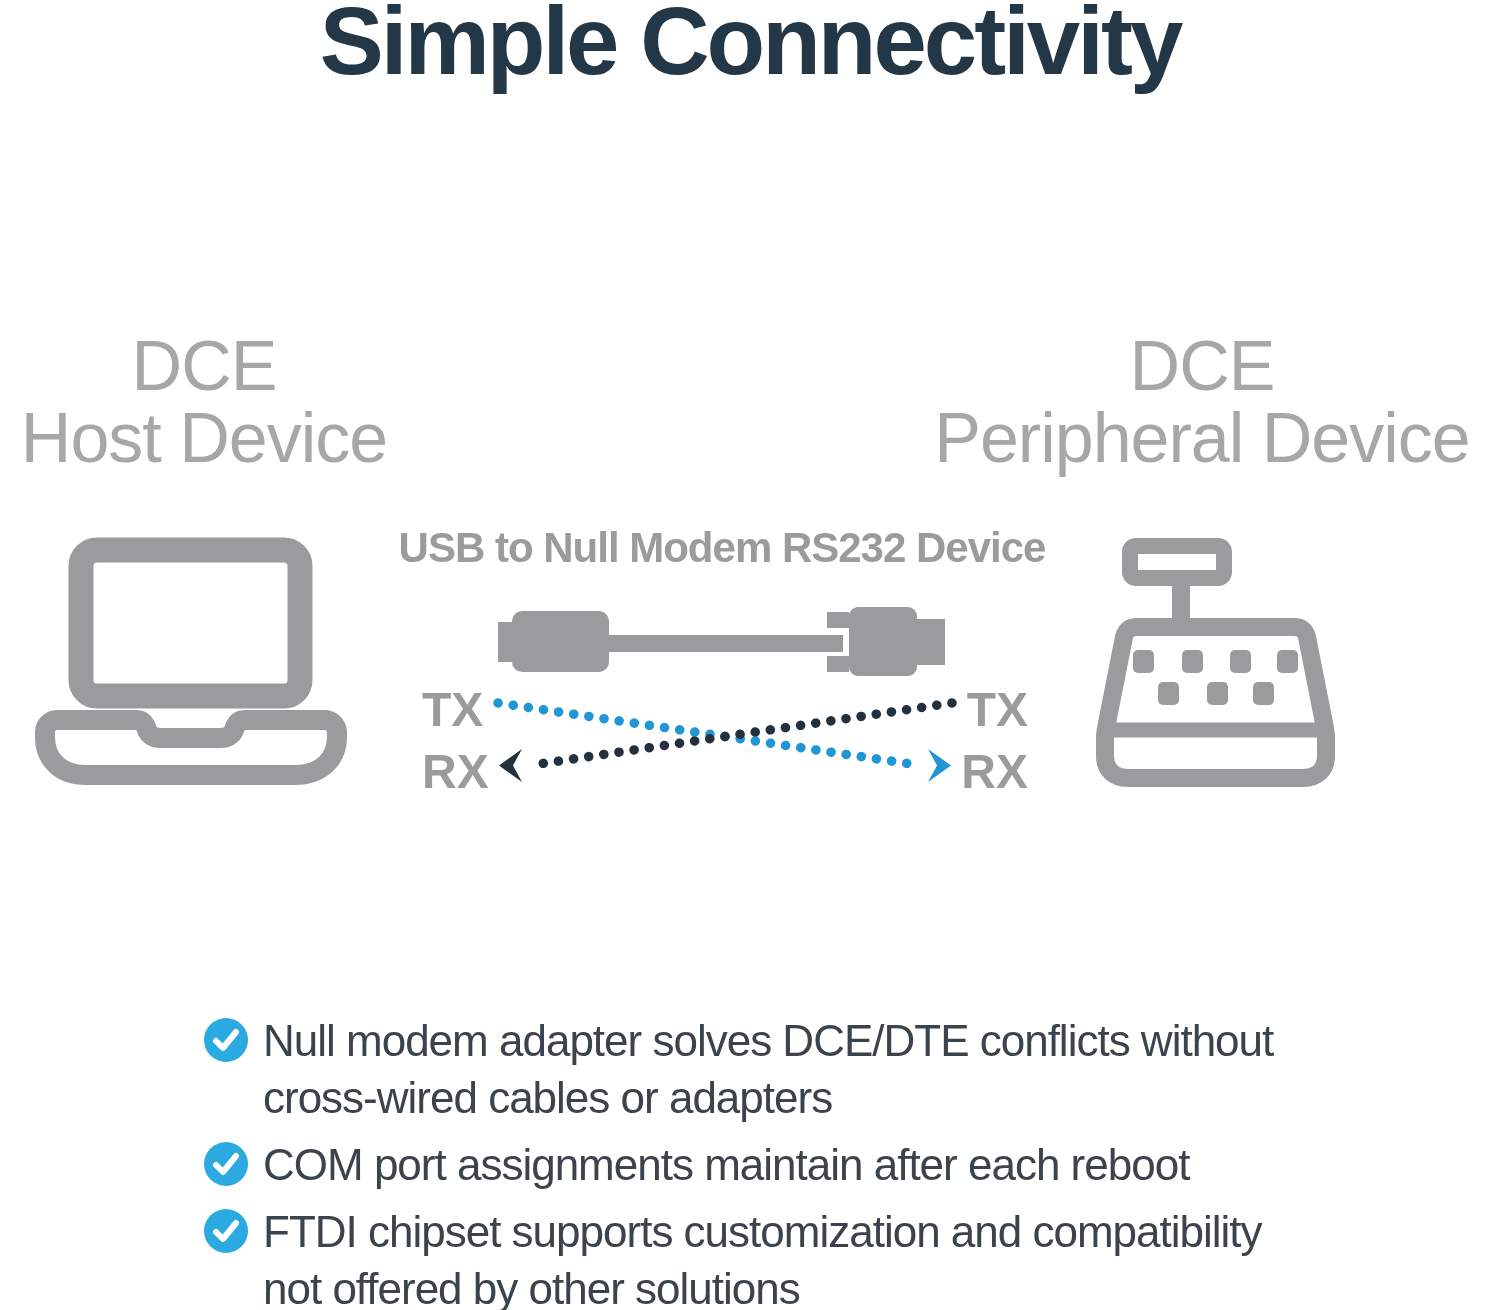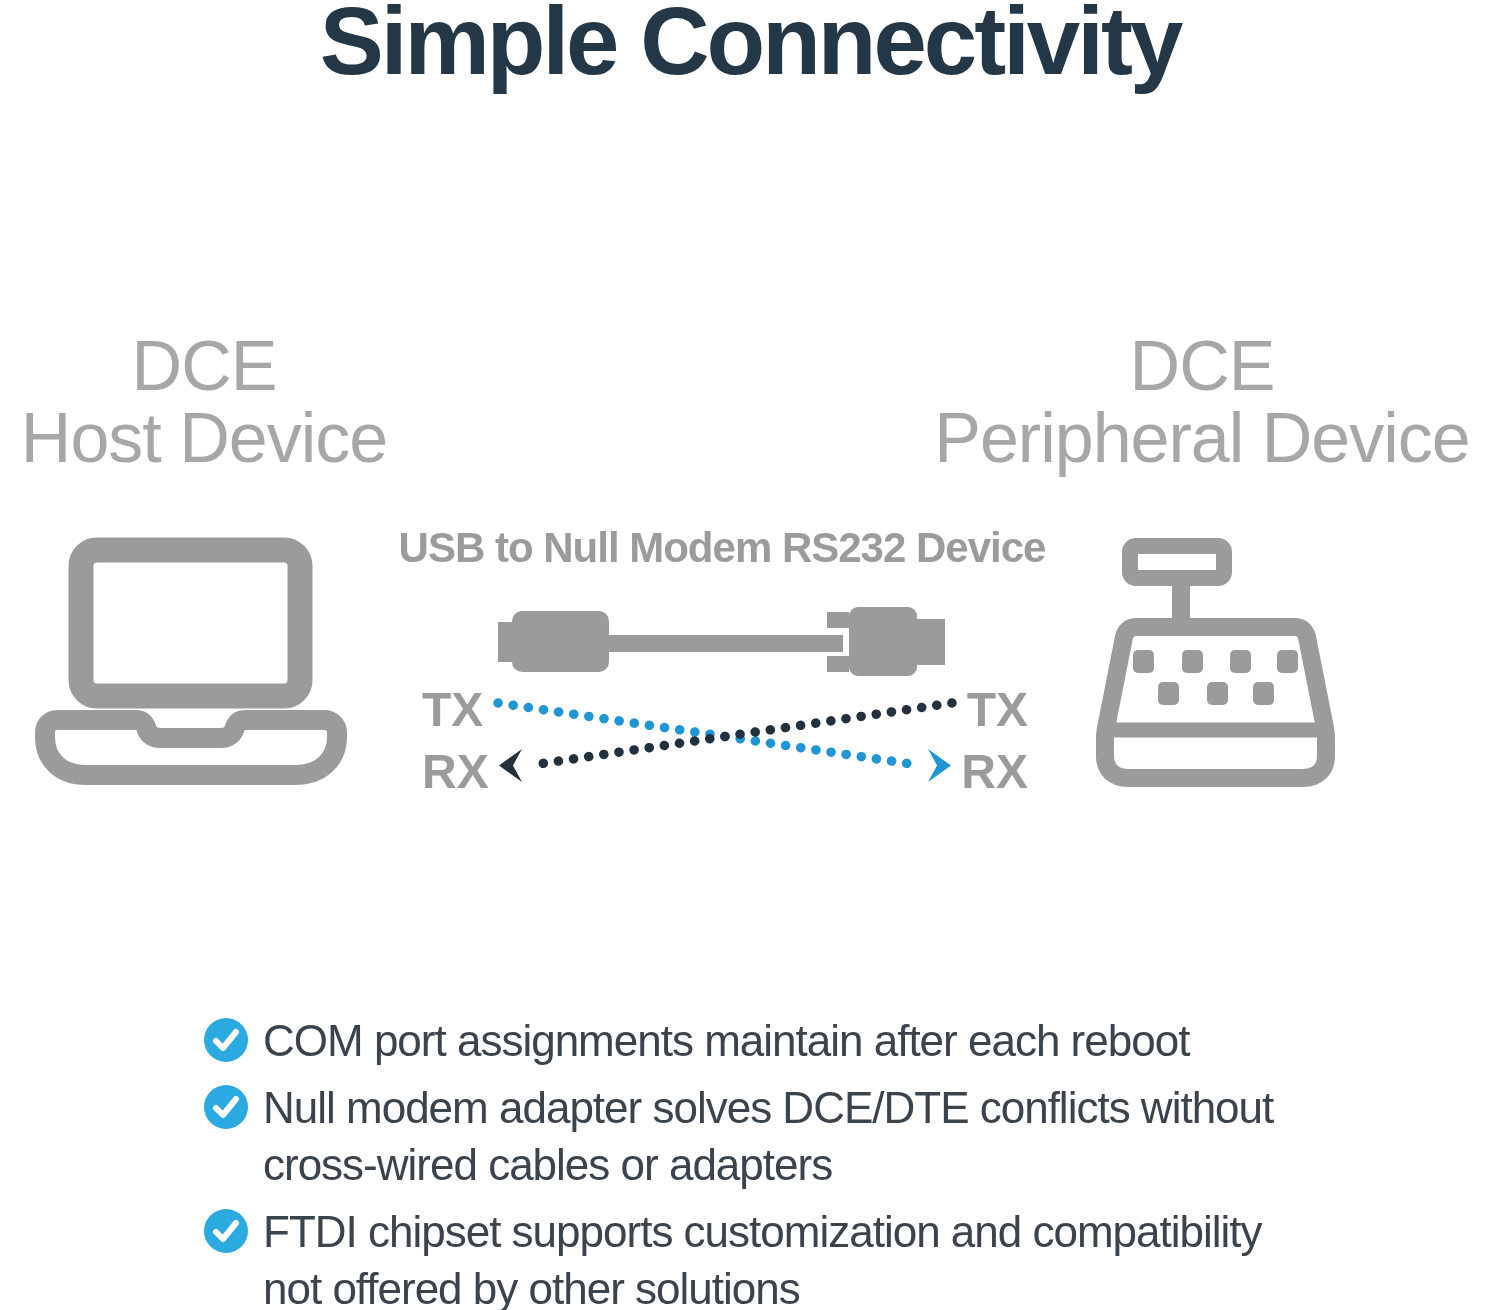"COM port assignments maintain after" div.feature { order: before "Null modem adapter solves DCE/DTE" -> after "Null modem adapter solves DCE/DTE" }
